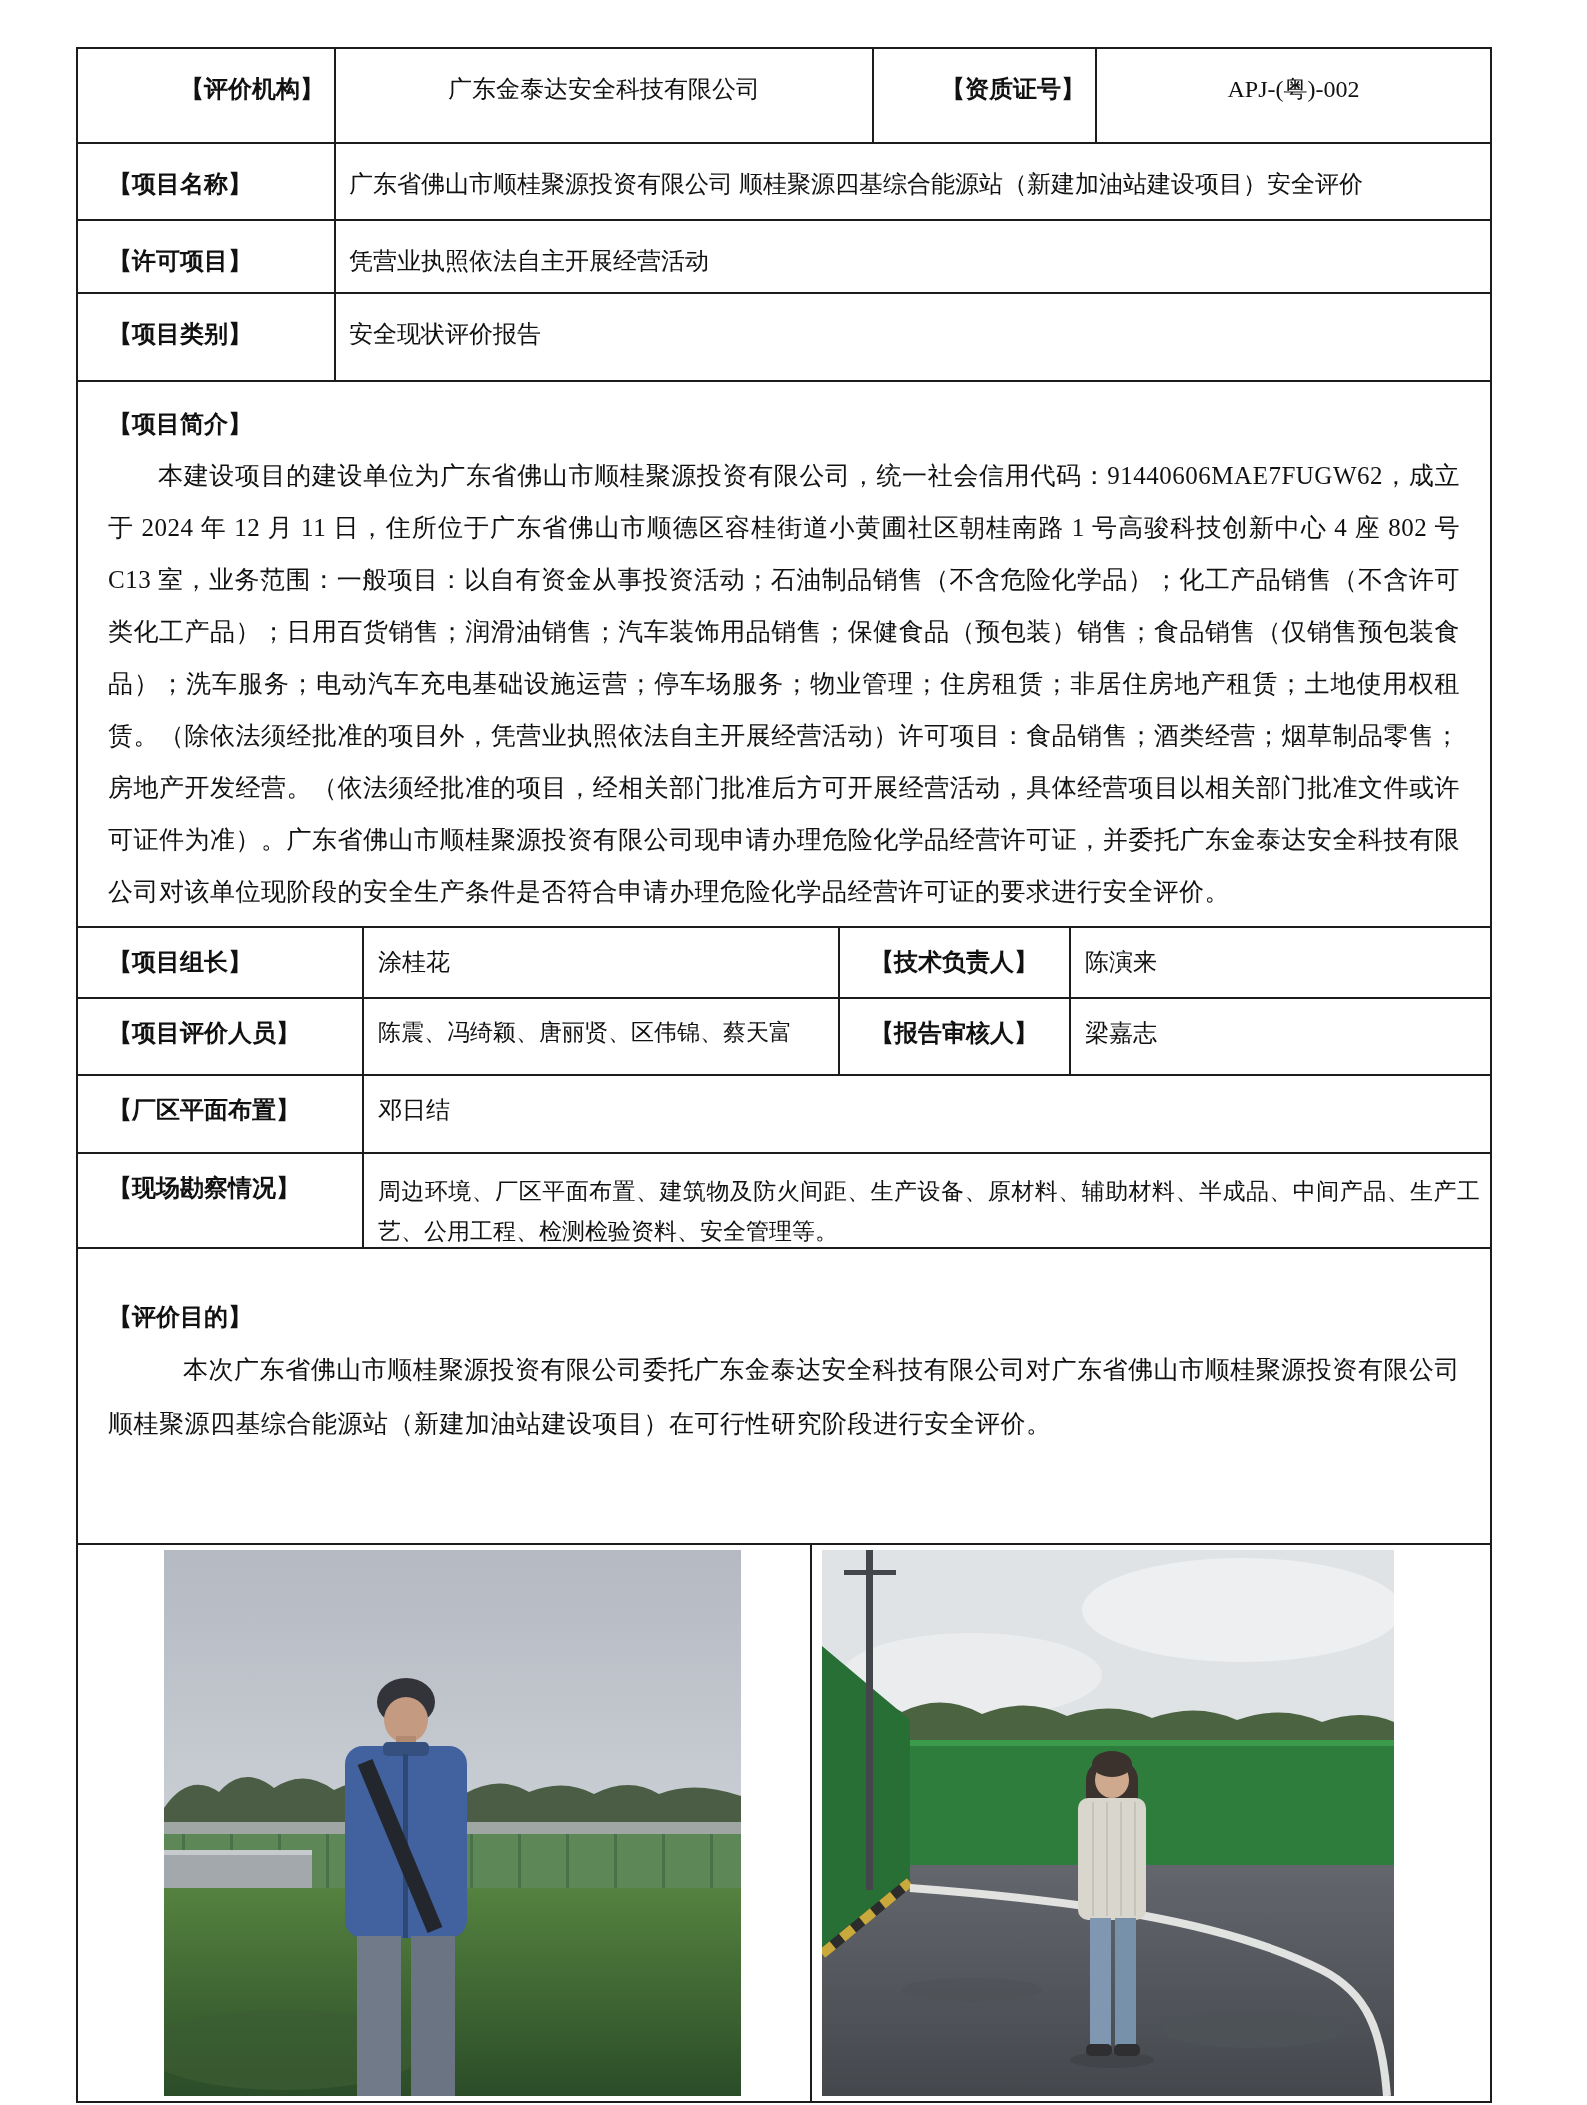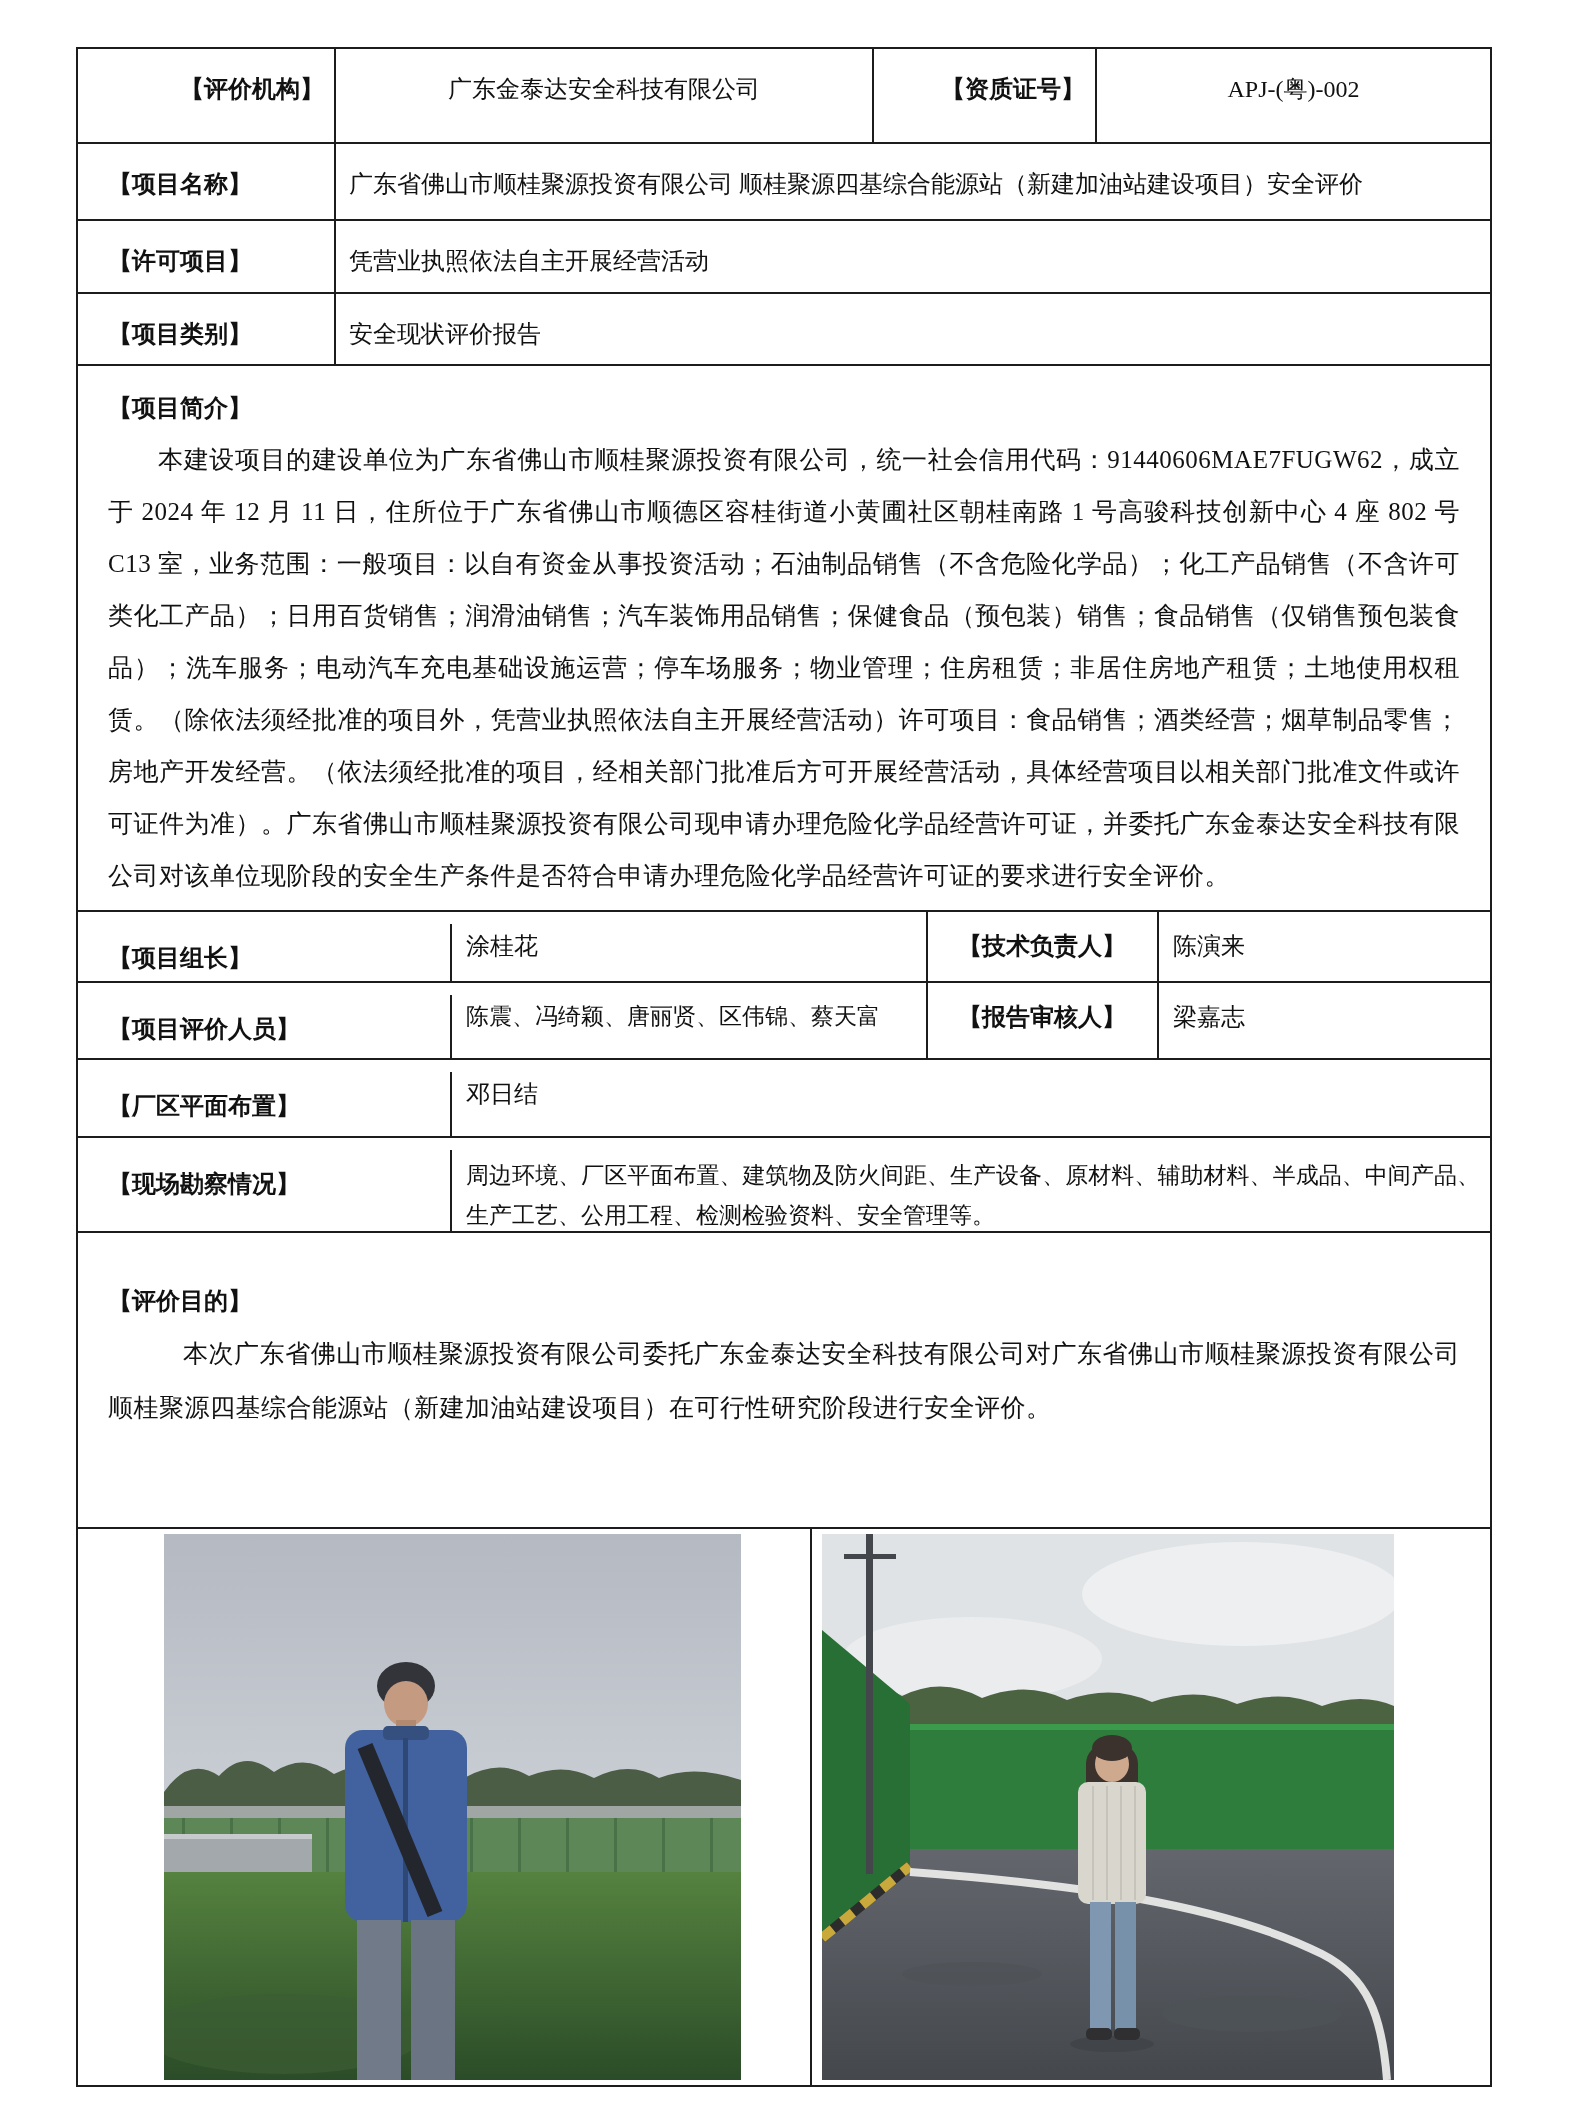"【项目类别】" .r4 { height: 72px -> 88px }
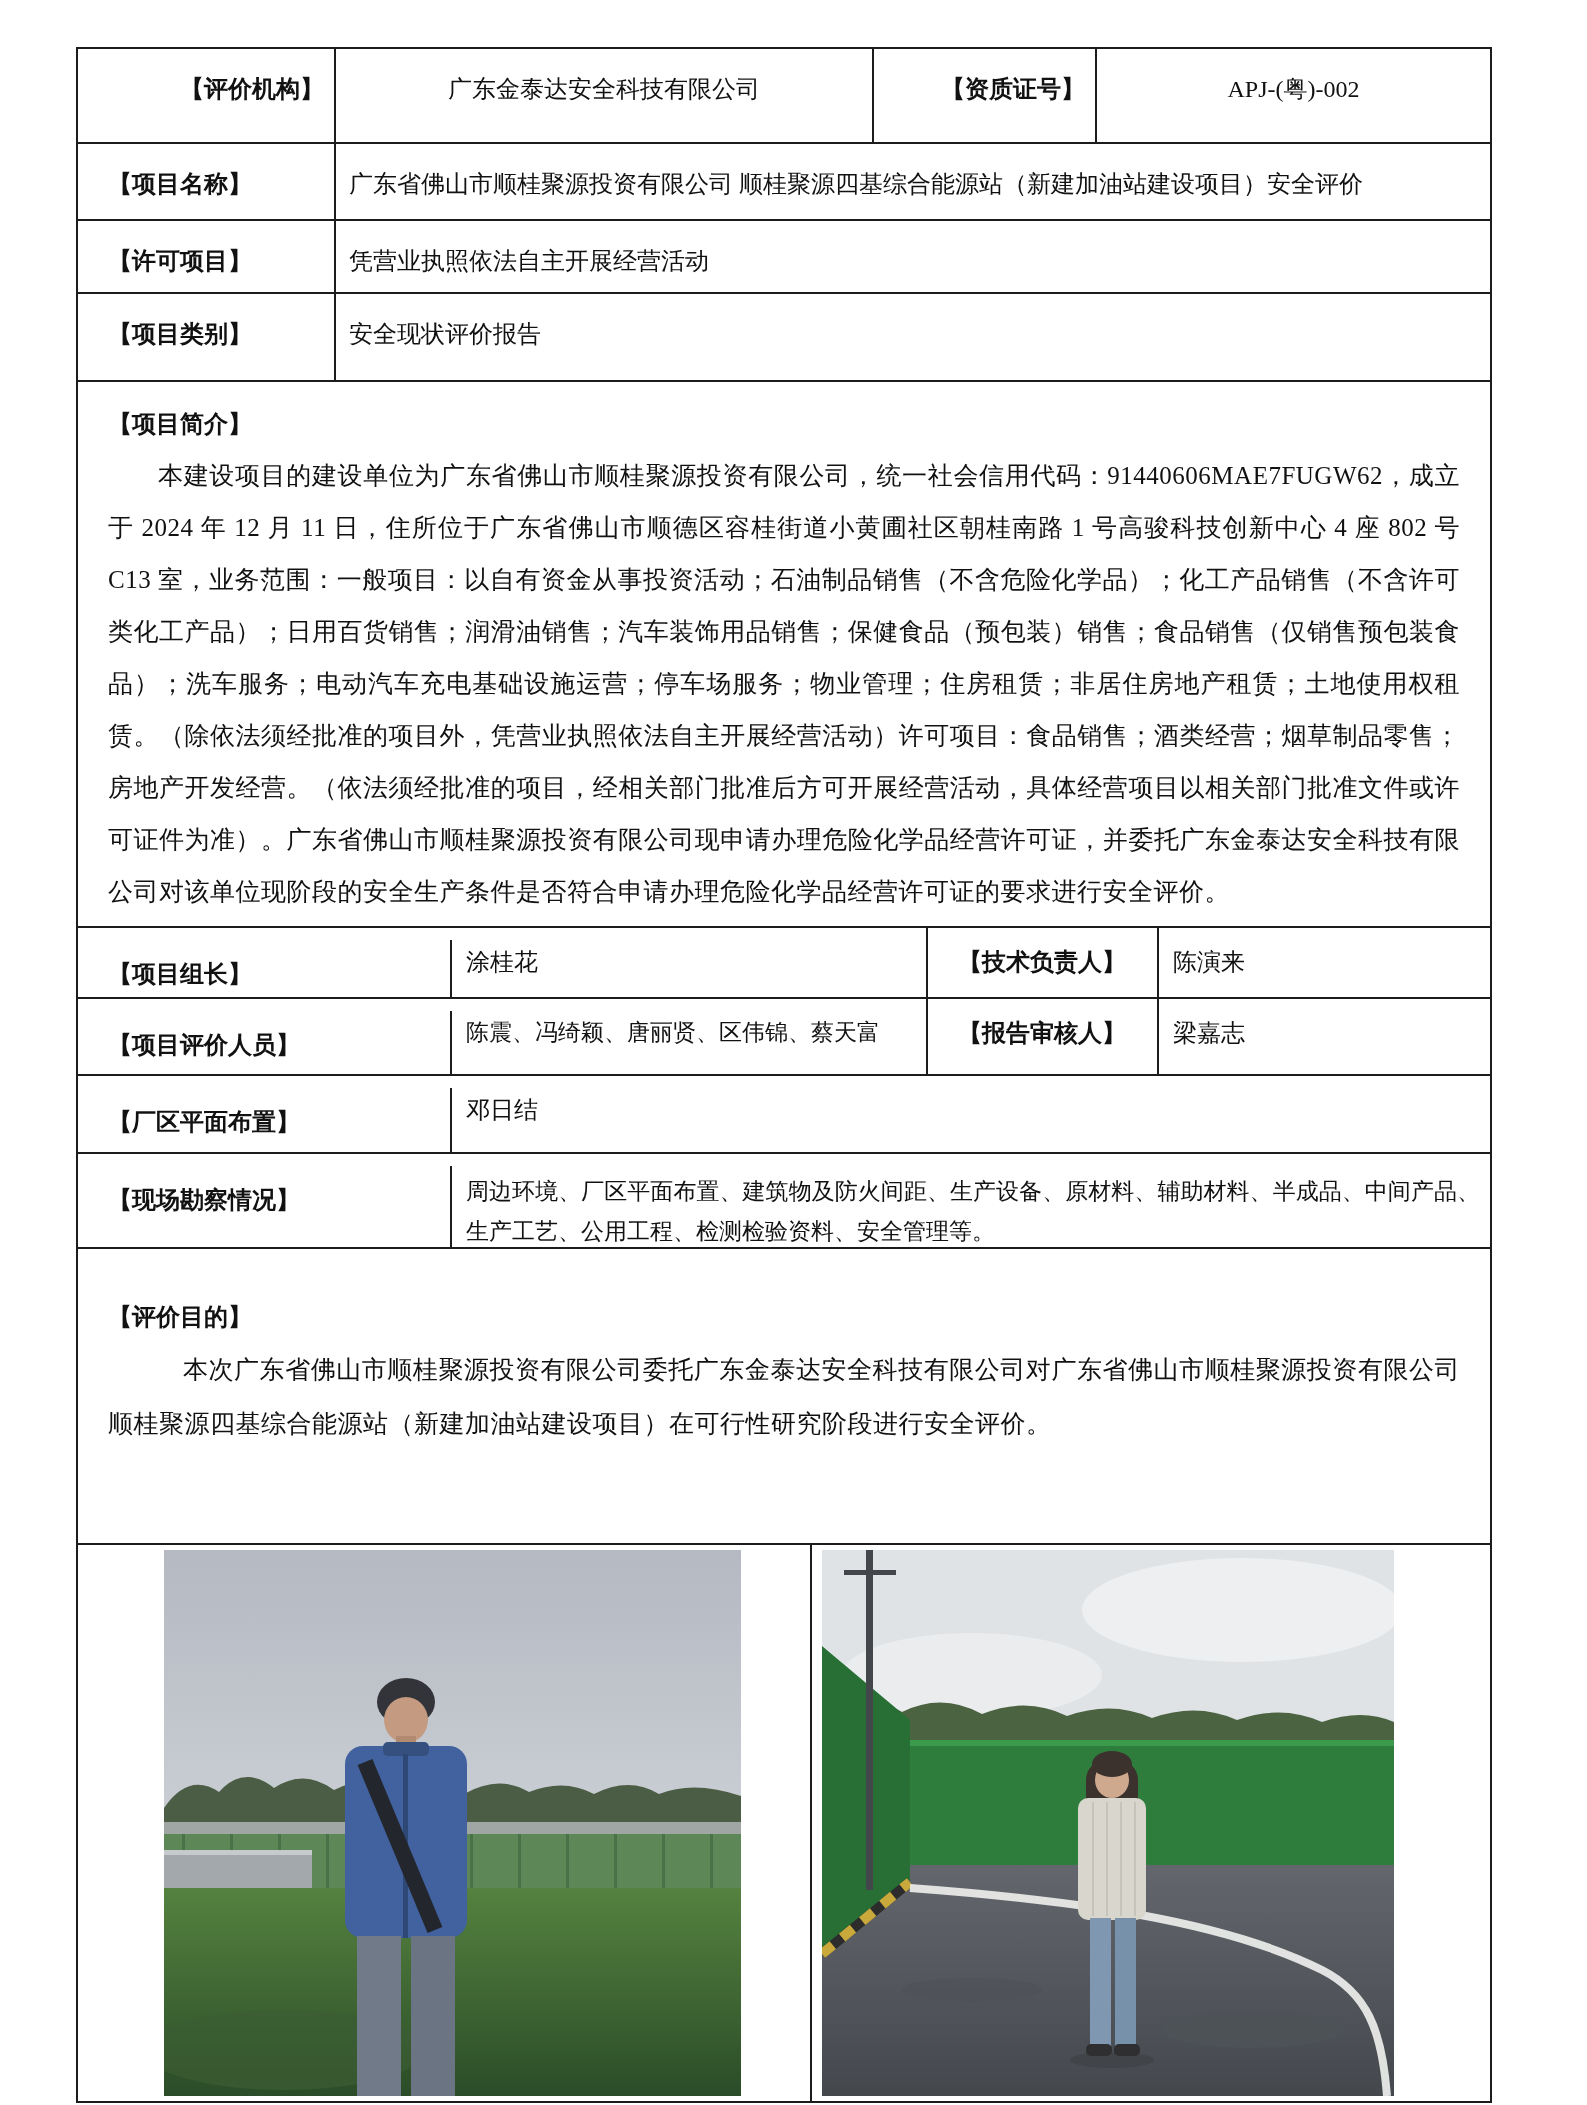"【项目组长】" .tc1 { margin-top: 12px -> none; width: 374px -> 286px }
